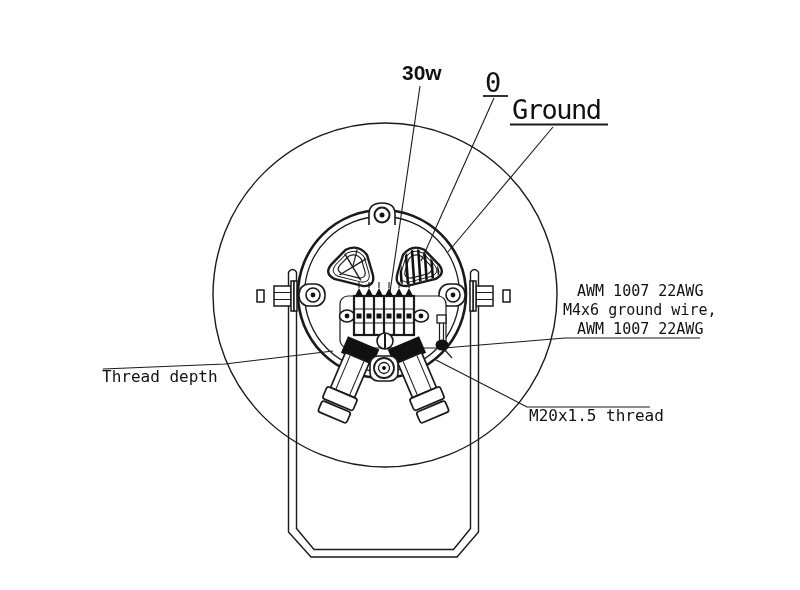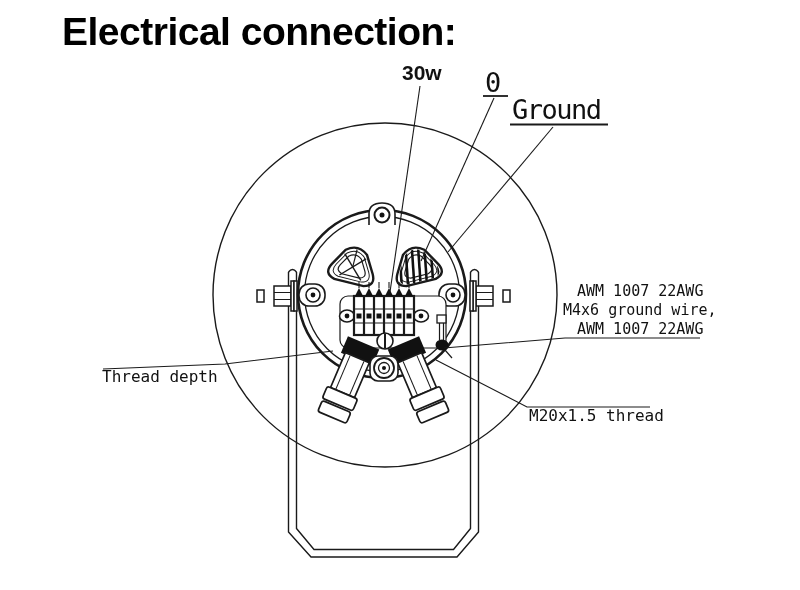"Electrical connection:" div.title { html: <div>Electrical connection:</div> -> none }
